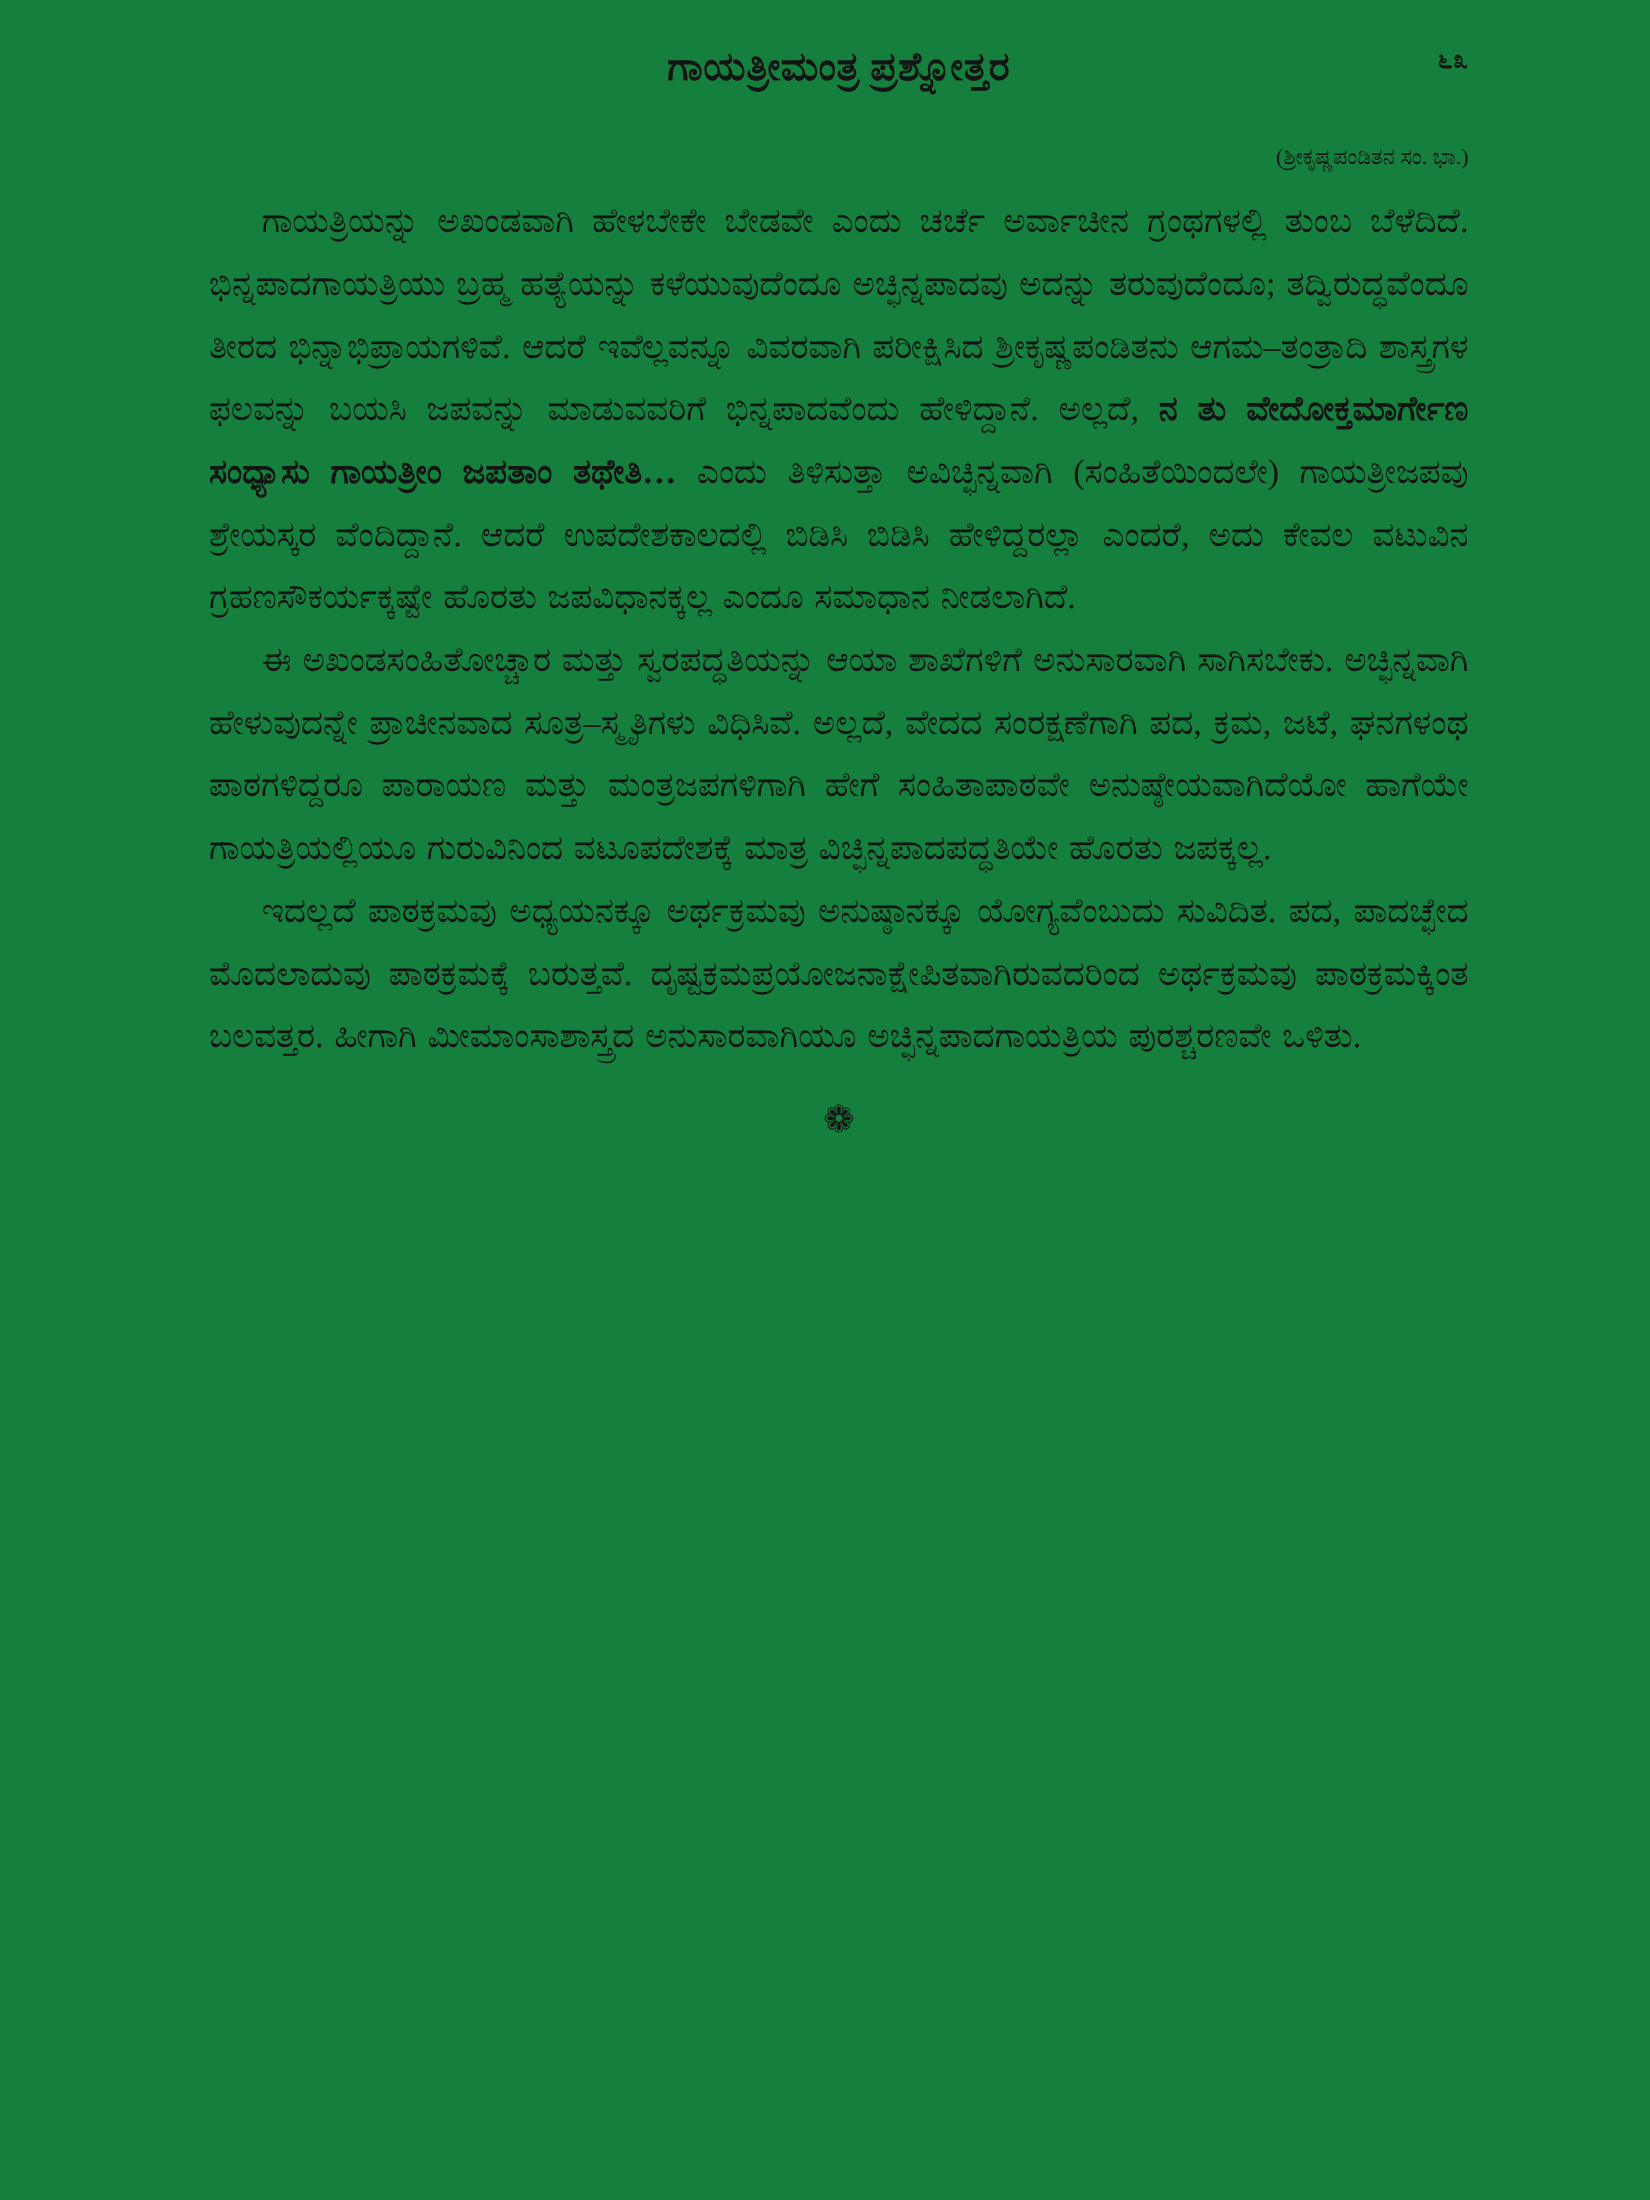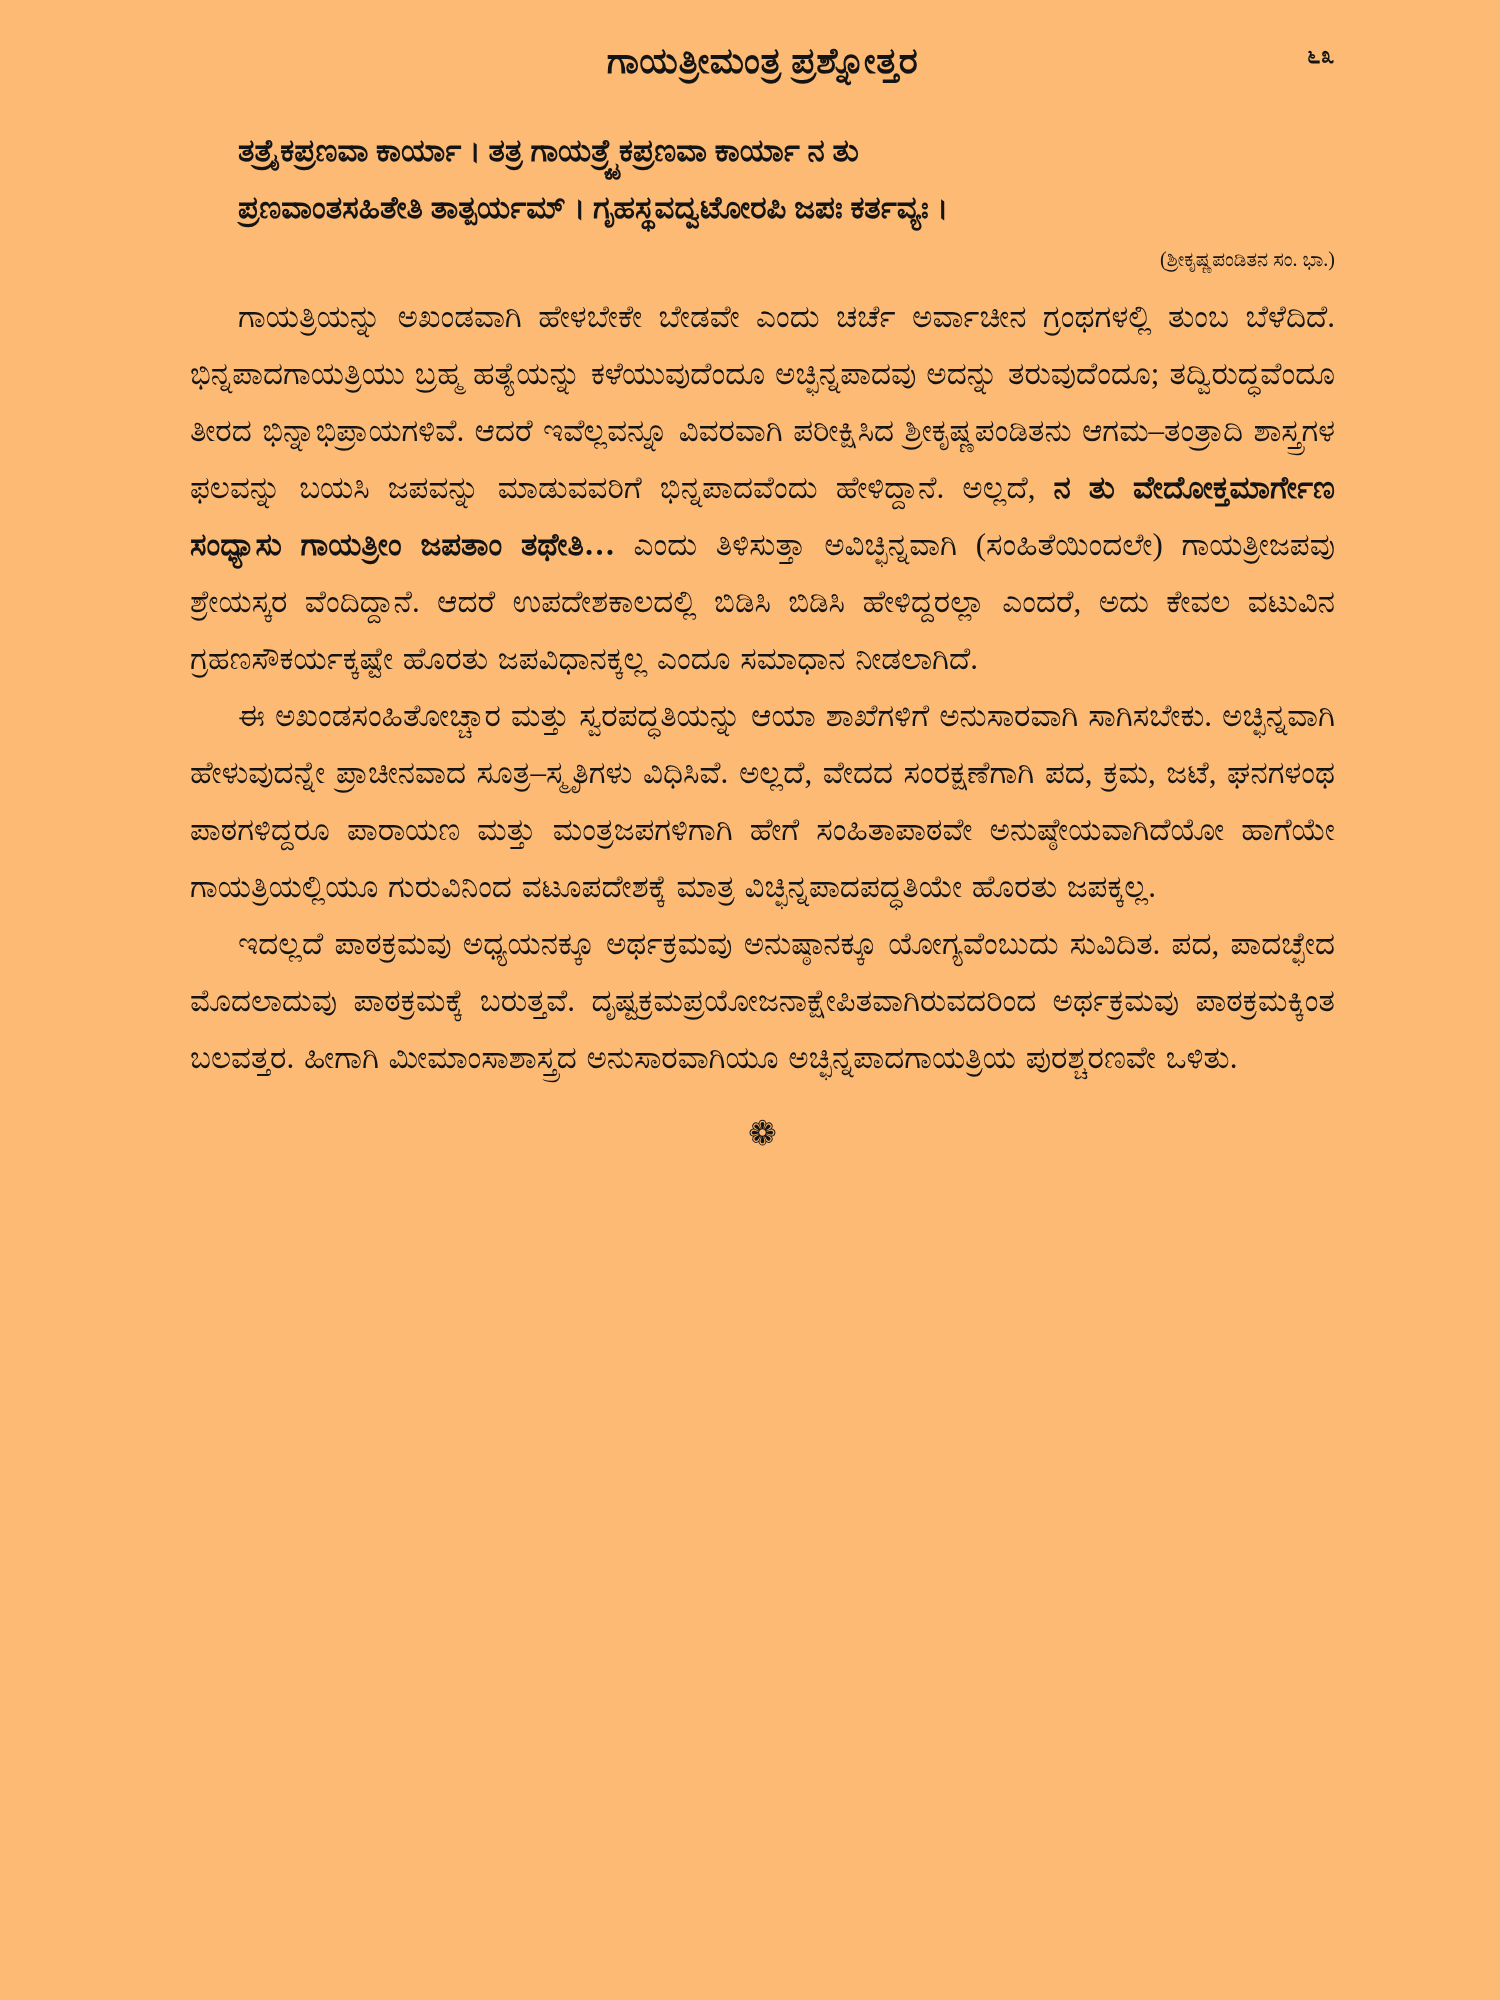"ಗಾಯತ್ರೀಮಂತ್ರ ಪ್ರಶ್ನೋತ್ತರ" .page { background: #fdba74 -> #15803d }
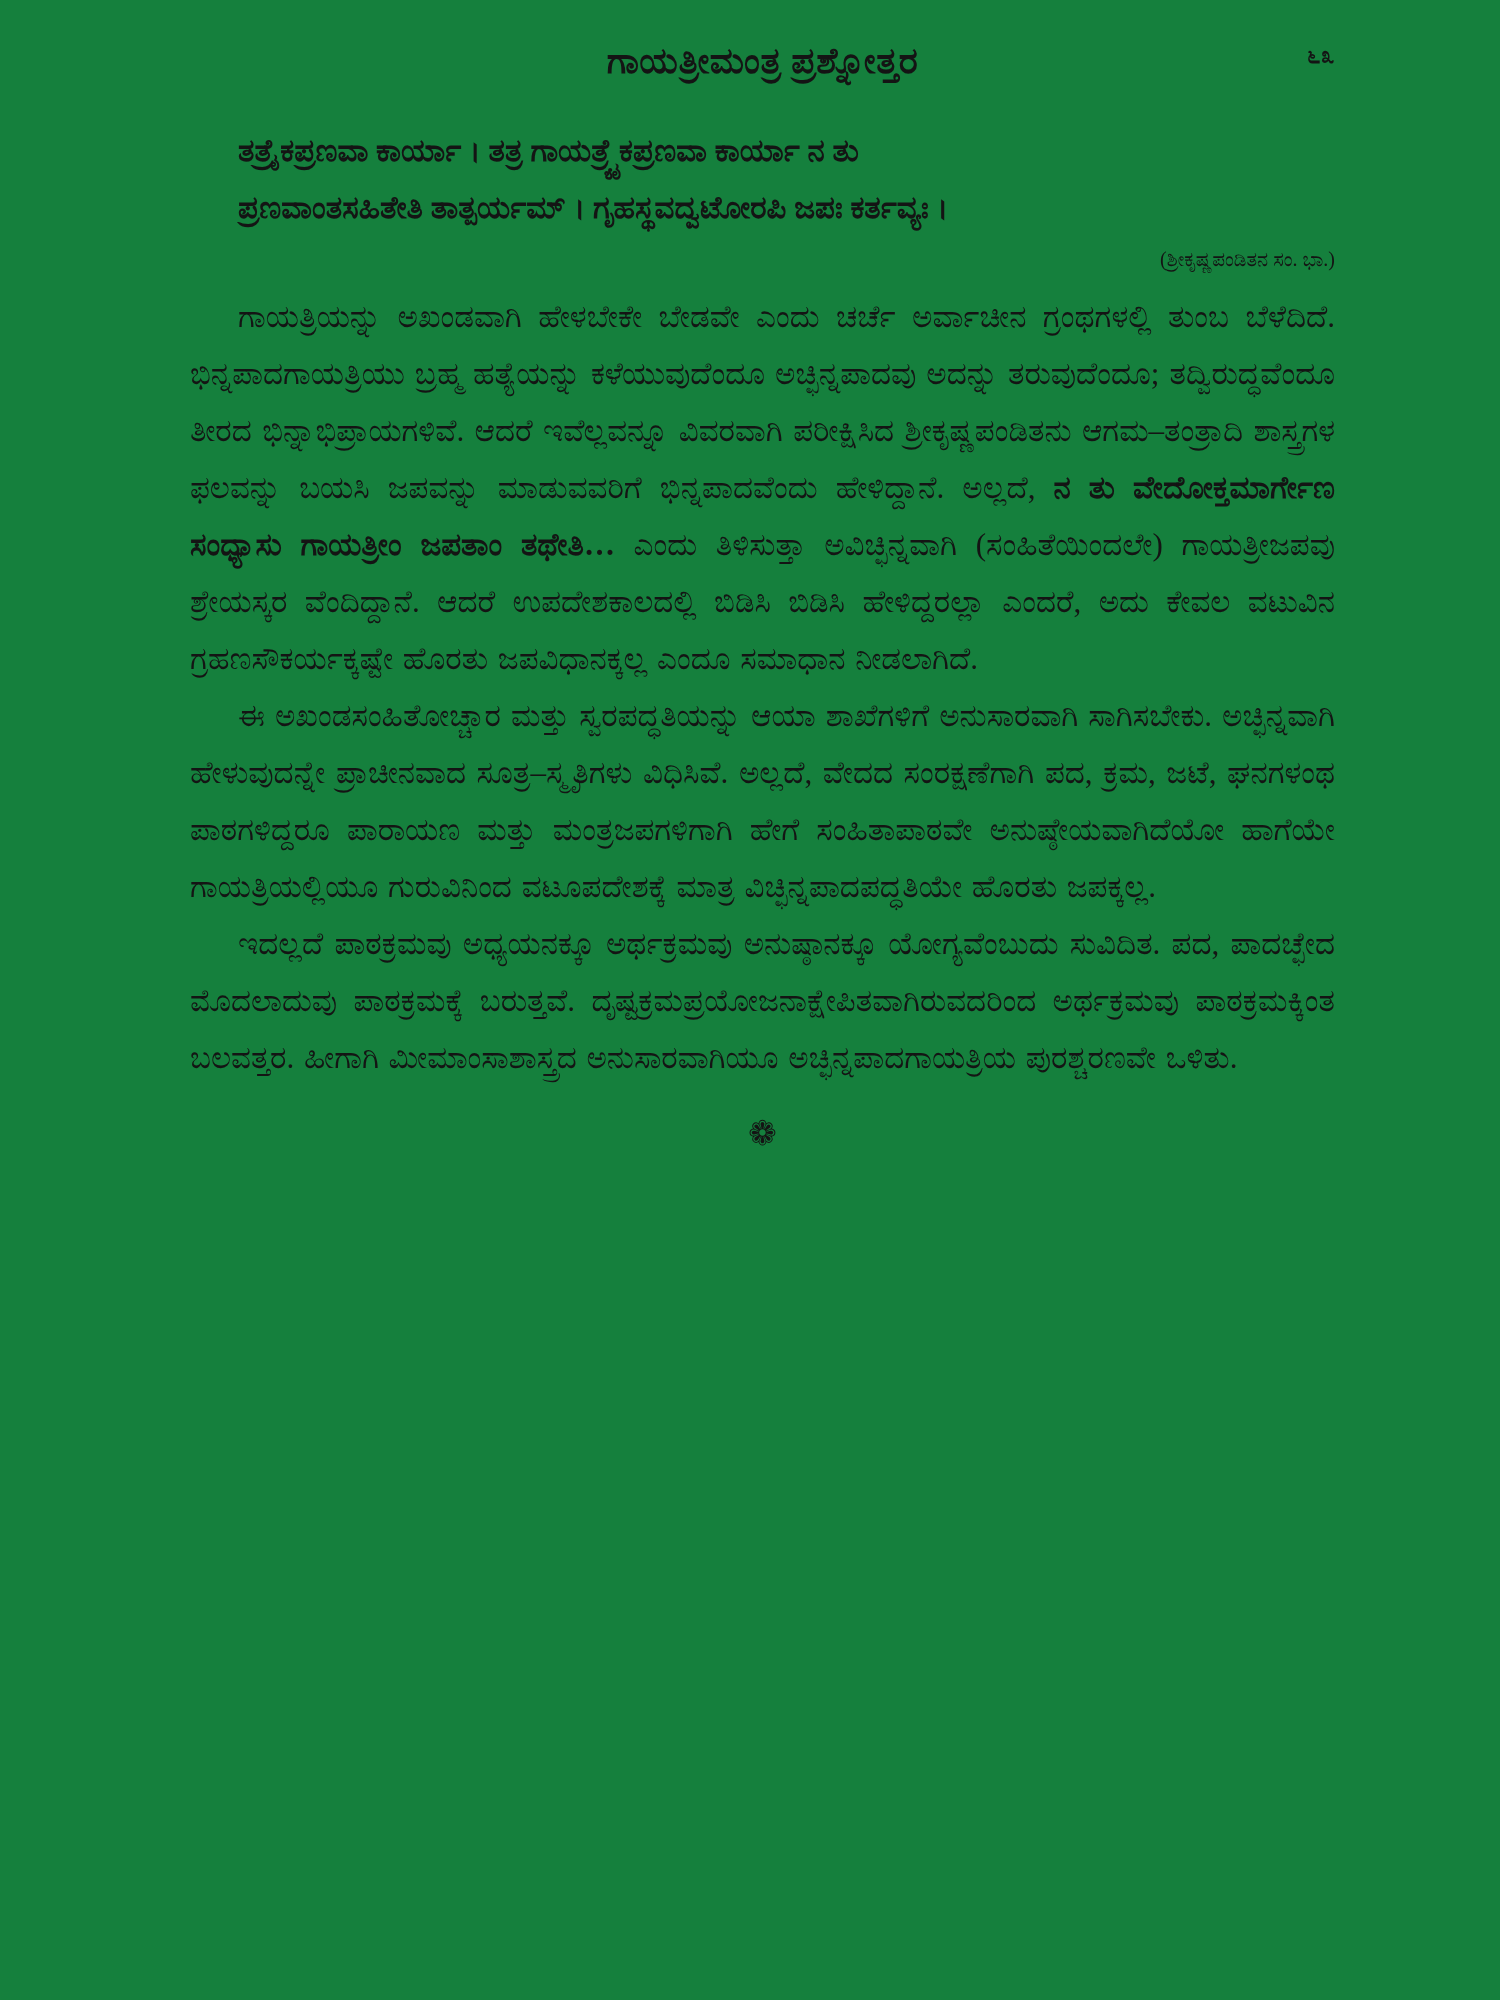"ತತ್ರೈಕಪ್ರಣವಾ ಕಾರ್ಯಾ । ತತ್ರ" div.quote { html: <div> <div>ತತ್ರೈಕಪ್ರಣವಾ ಕಾರ್ಯಾ । ತತ್ರ ಗಾಯತ್ರ್ಯೈಕಪ್ರಣವಾ ಕಾರ್ಯಾ ನ ತು</div> <div>ಪ್ರಣವಾಂತಸಹಿತೇತಿ ತಾತ್ಪರ್ಯಮ್ । ಗೃಹಸ್ಥವದ್ವಟೋರಪಿ ಜಪಃ ಕರ್ತವ್ಯಃ ।</div> </div> -> none }
